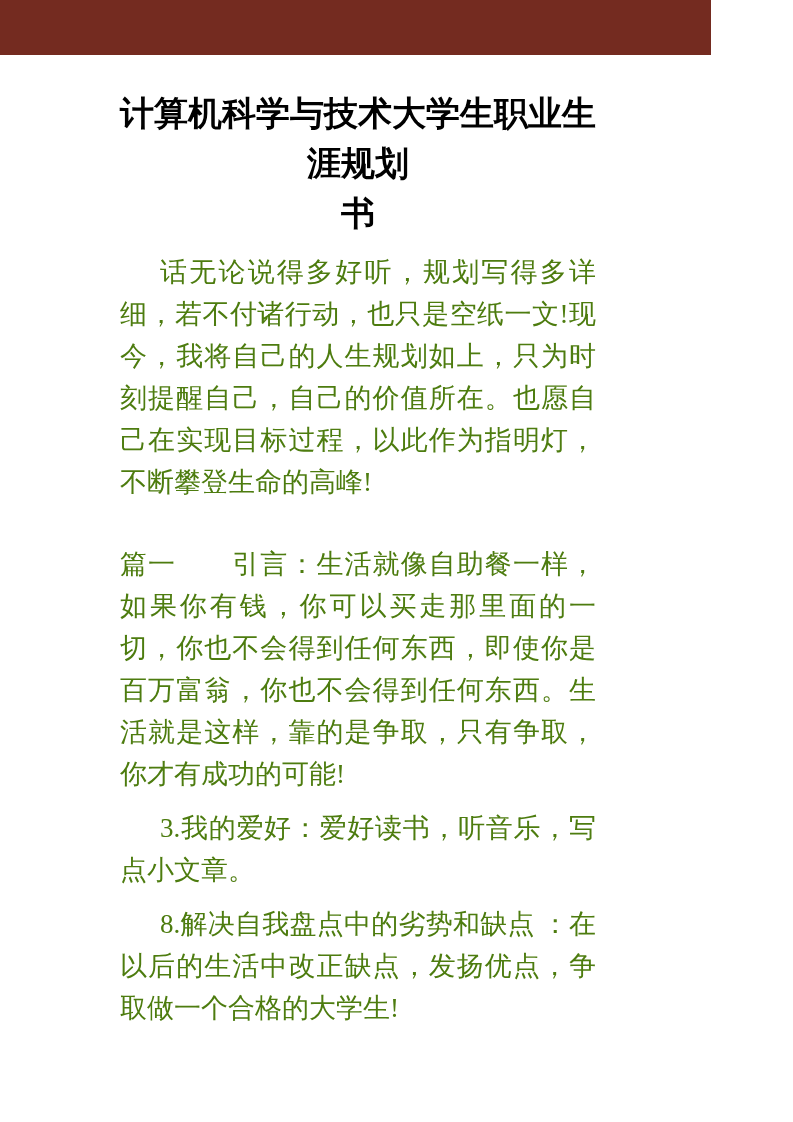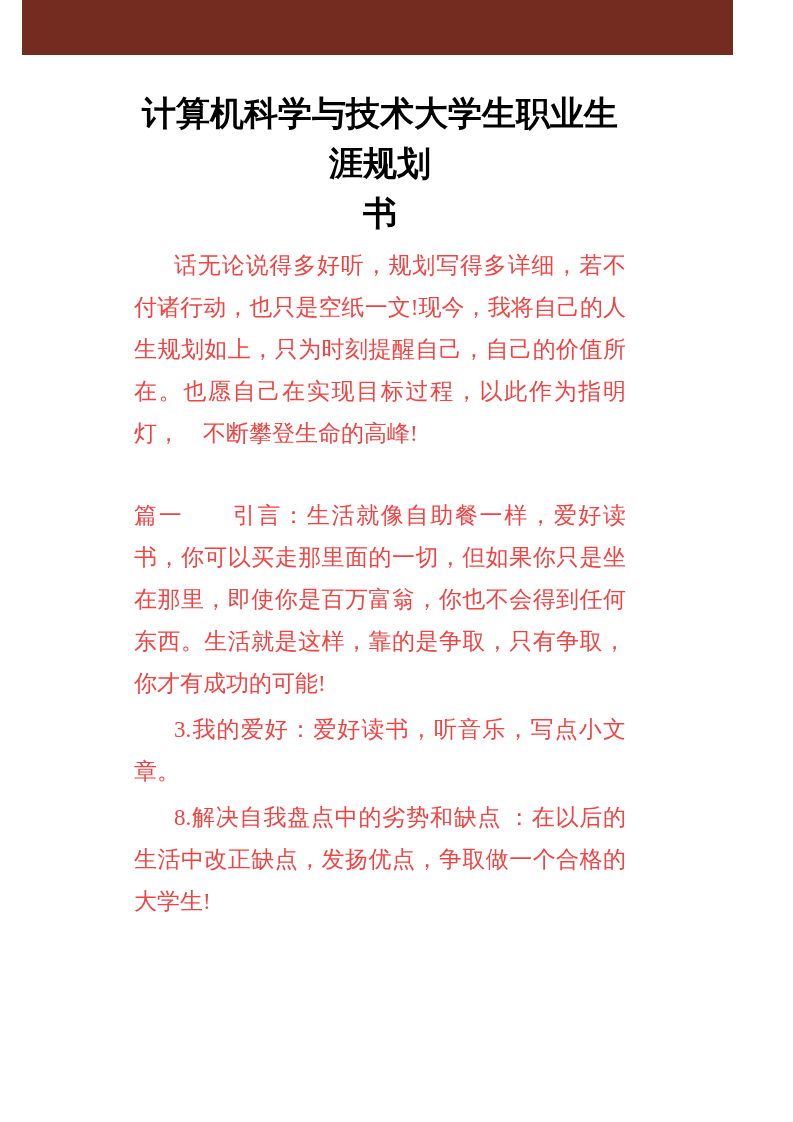"计算机科学与技术大学生职业生涯规划" .page { padding-left: 22px -> none }
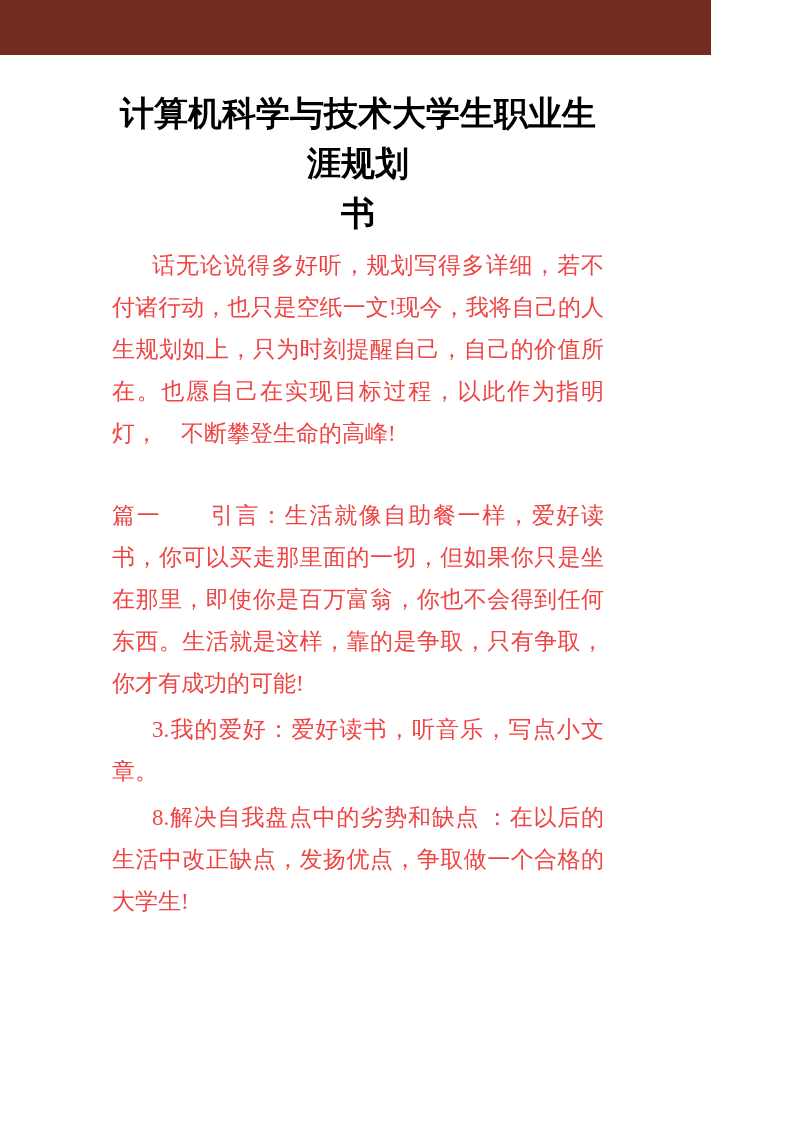"话无论说得多好听，规划写得多详细，若不付诸行动，也只是空纸一文!现今，我将自己的" .para { color: #ef4444 -> #4d7c0f; font-size: 23px -> 27px; margin: 4px -> 12px }
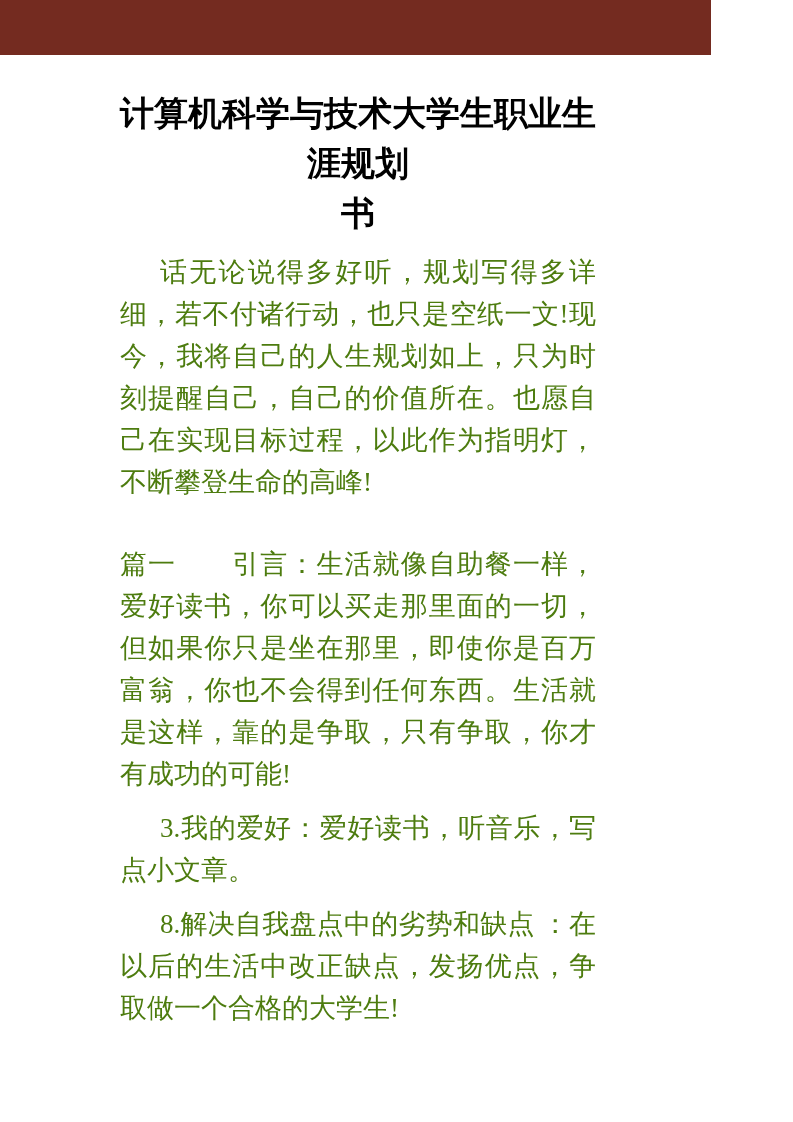"篇一" p.para { text: 爱好读书，你可以买走那里面的一切，但如果你只是坐在那里 -> 如果你有钱，你可以买走那里面的一切，你也不会得到任何东西 }
